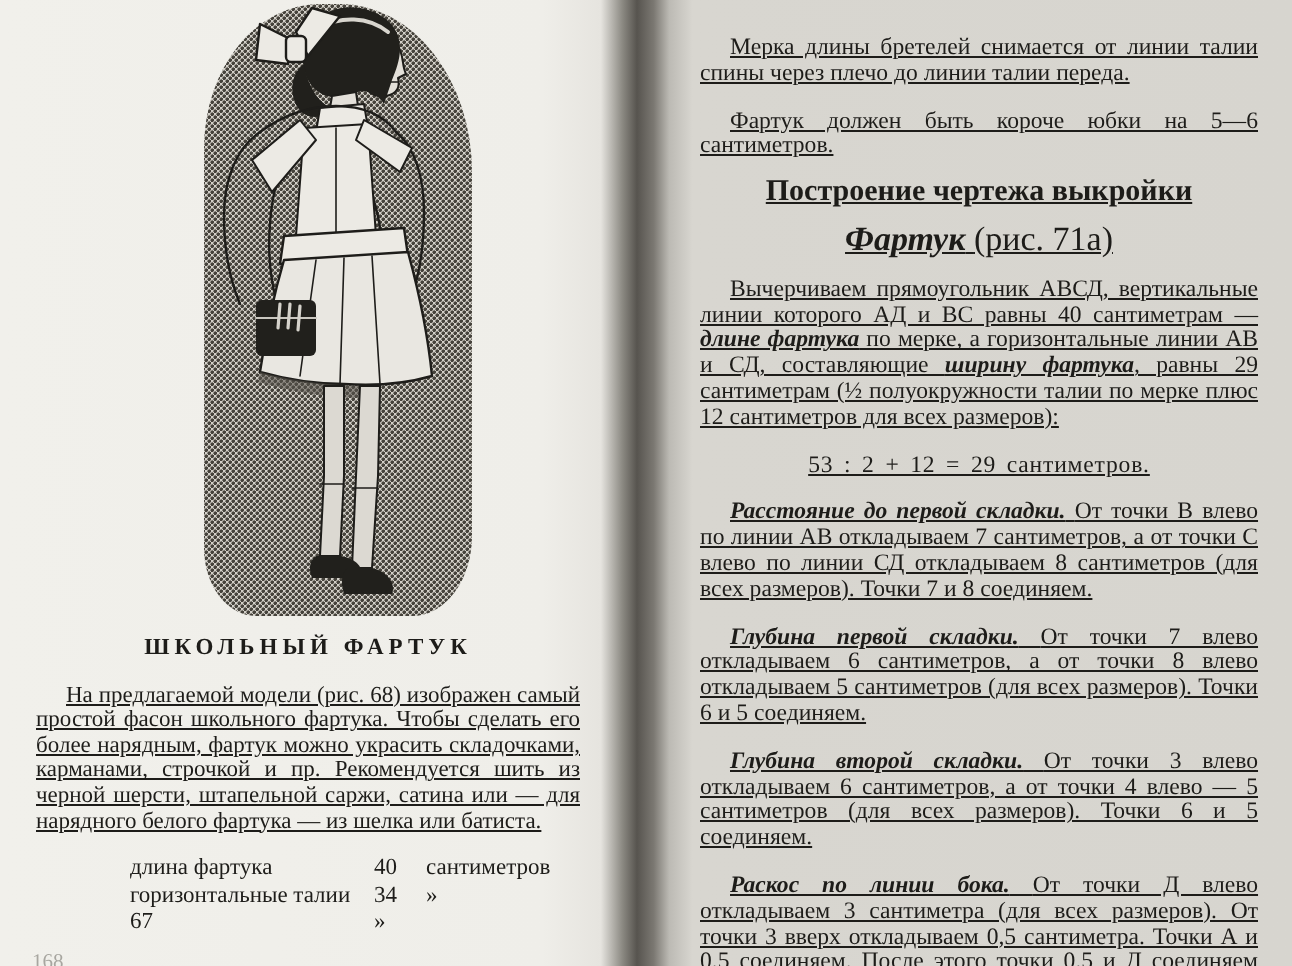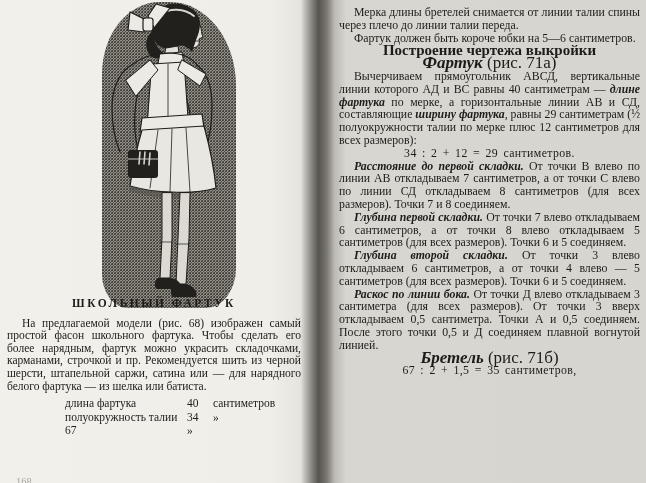"Мерка длины бретелей снимается от" .col p { margin: 0 -> 11px; text-decoration: none -> underline }
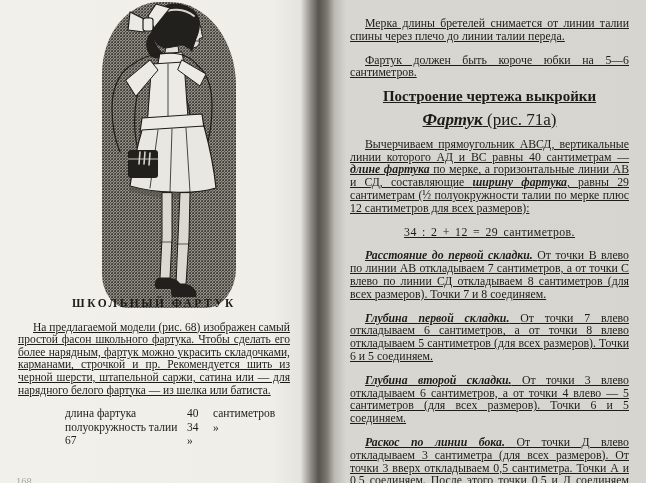"34 : 2 + 12" p.formula { text: 34 -> 53 }
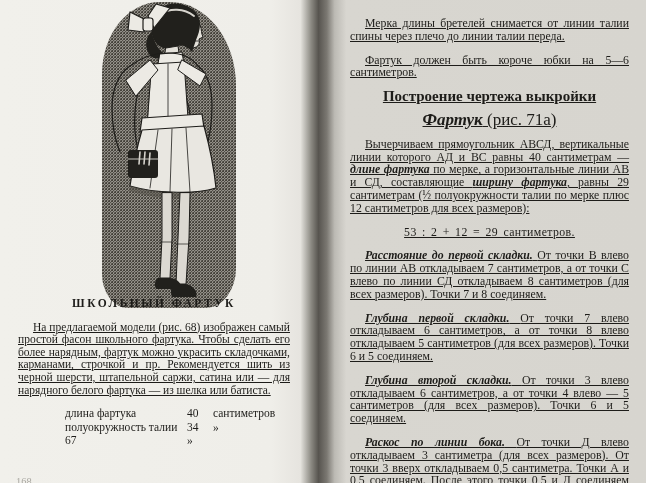"ШКОЛЬНЫЙ ФАРТУК" .left-col { top: 297px -> 318px }
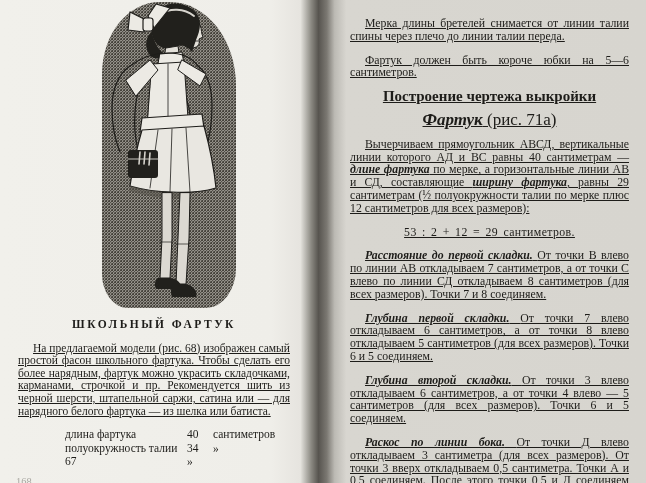"полуокружность талии" span { text: полуокружность -> горизонтальные }
